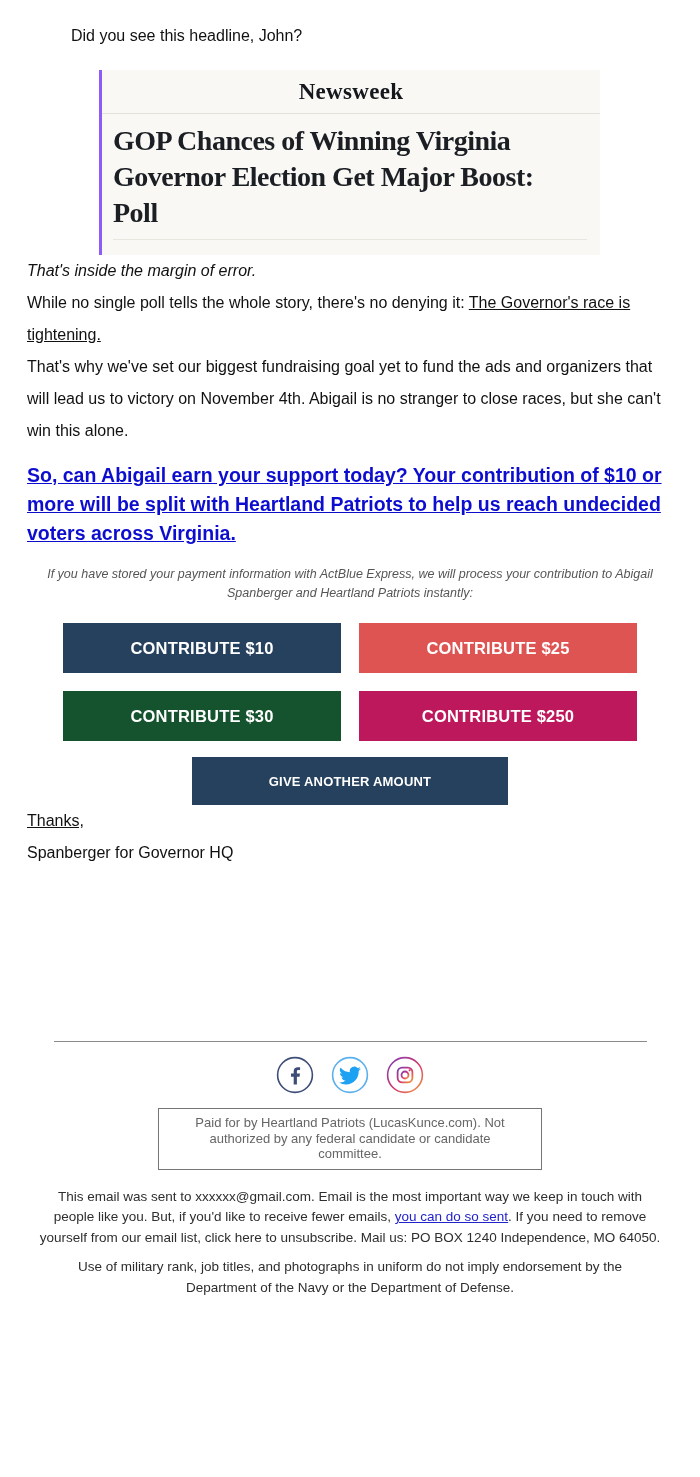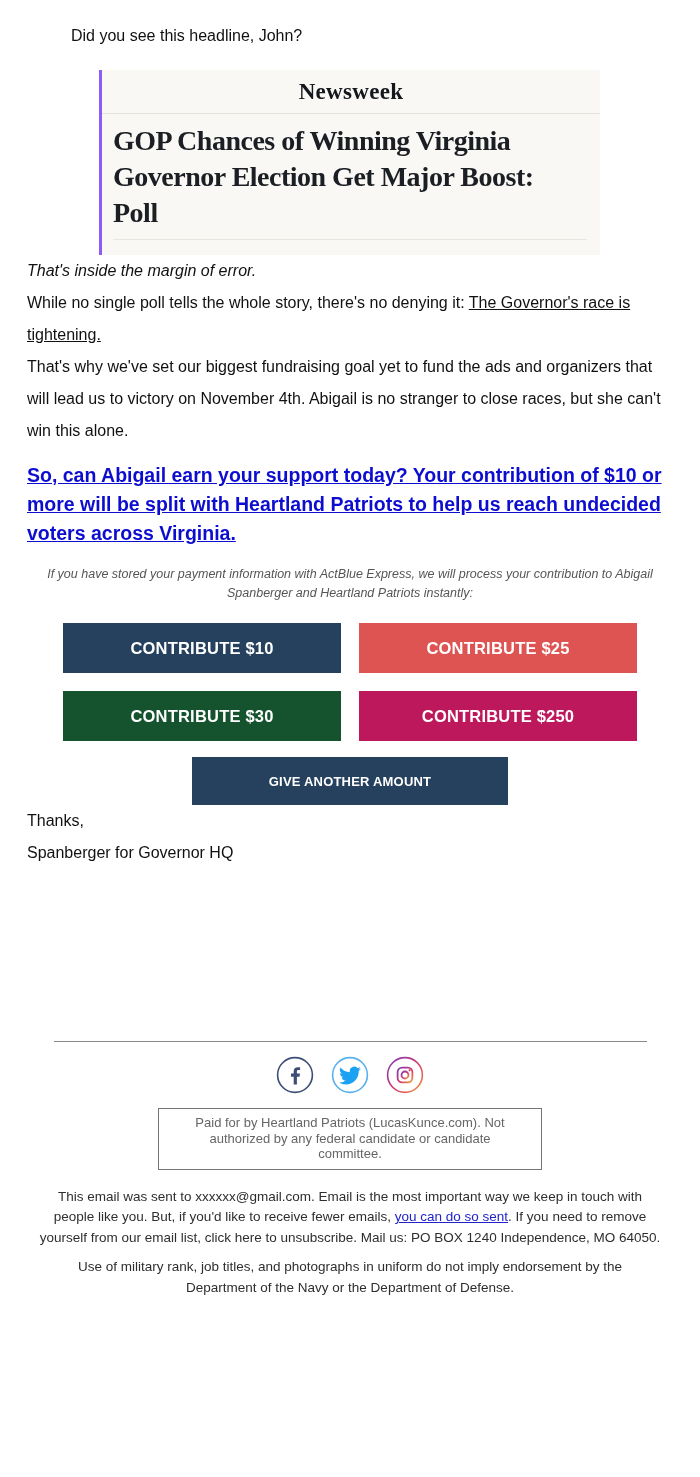"Thanks," .thanks { text-decoration: none -> underline }
